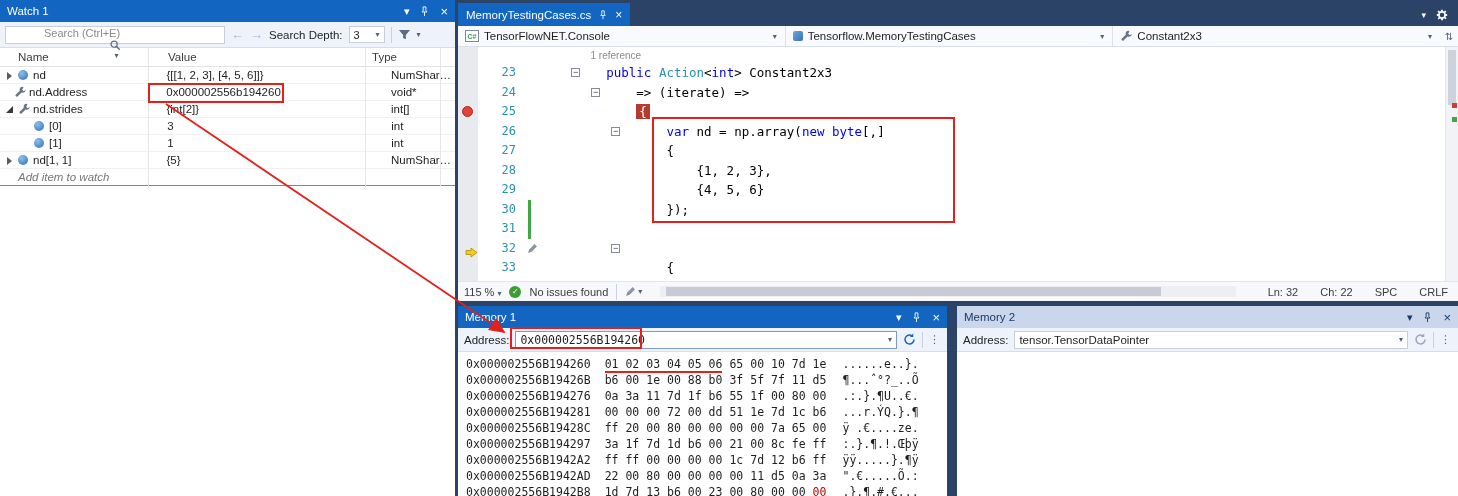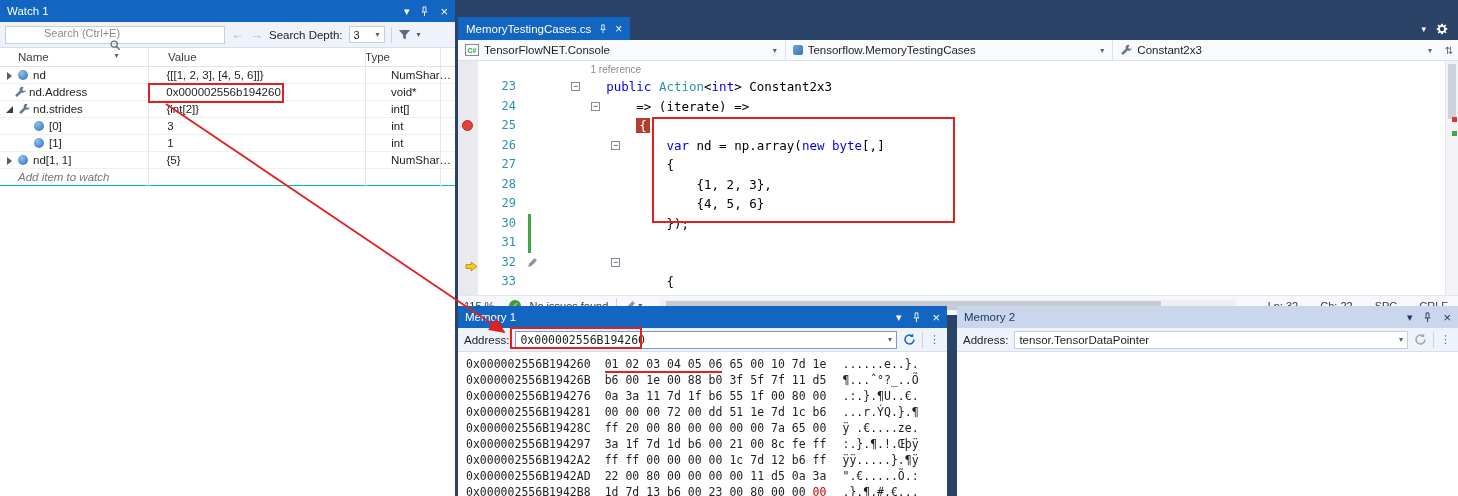"MemoryTestingCases.cs" #editor { top: 14px -> 0 }
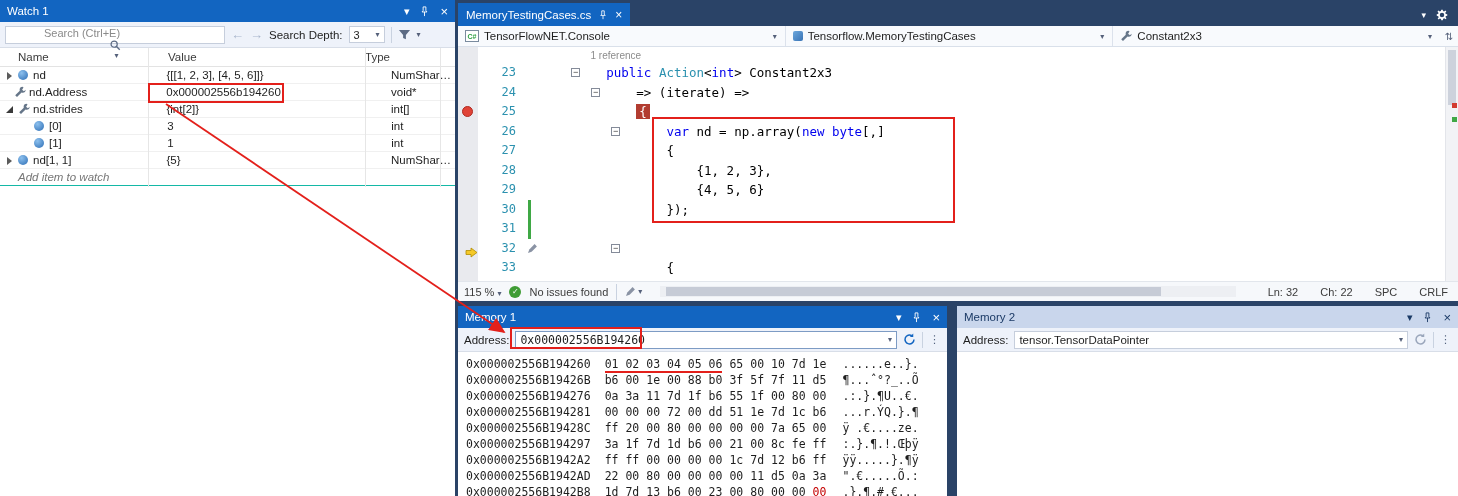"Type" .gh-type { padding-left: none -> 7px }
